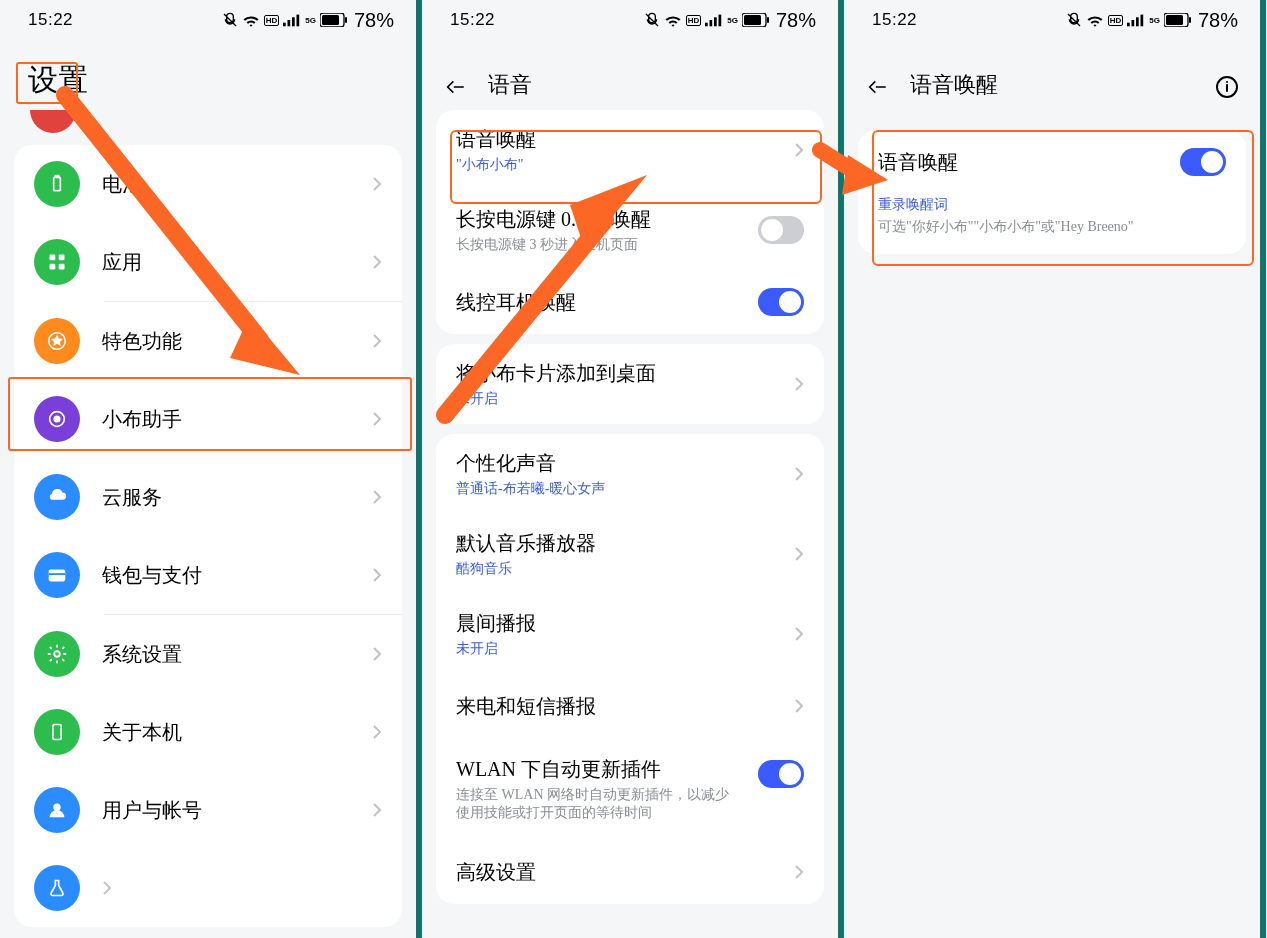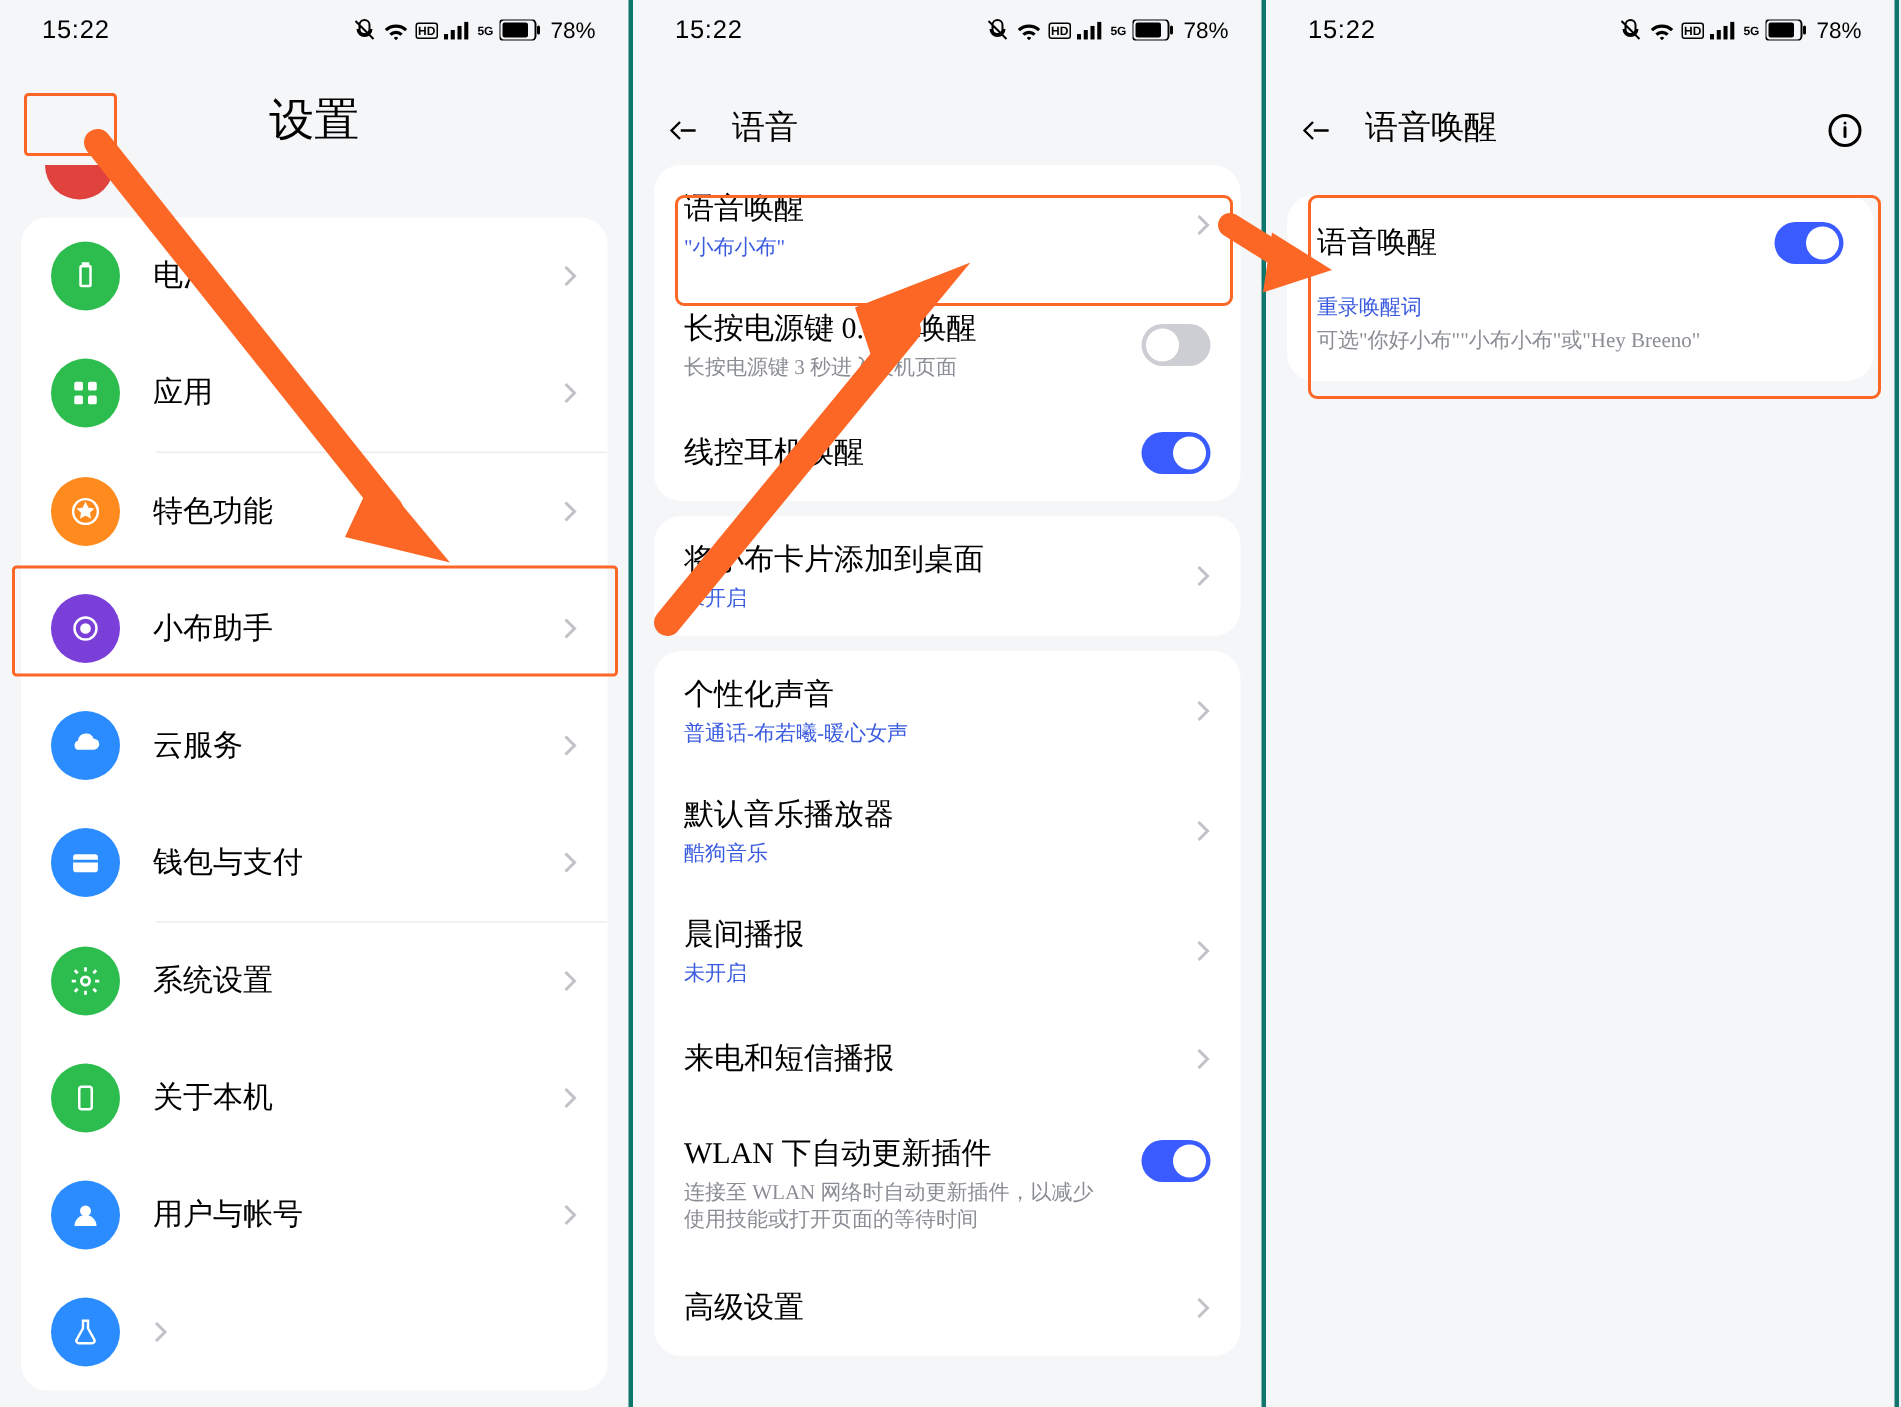"15:22" .phone { border-right: 3px solid #0f766e -> 6px solid #0f766e }
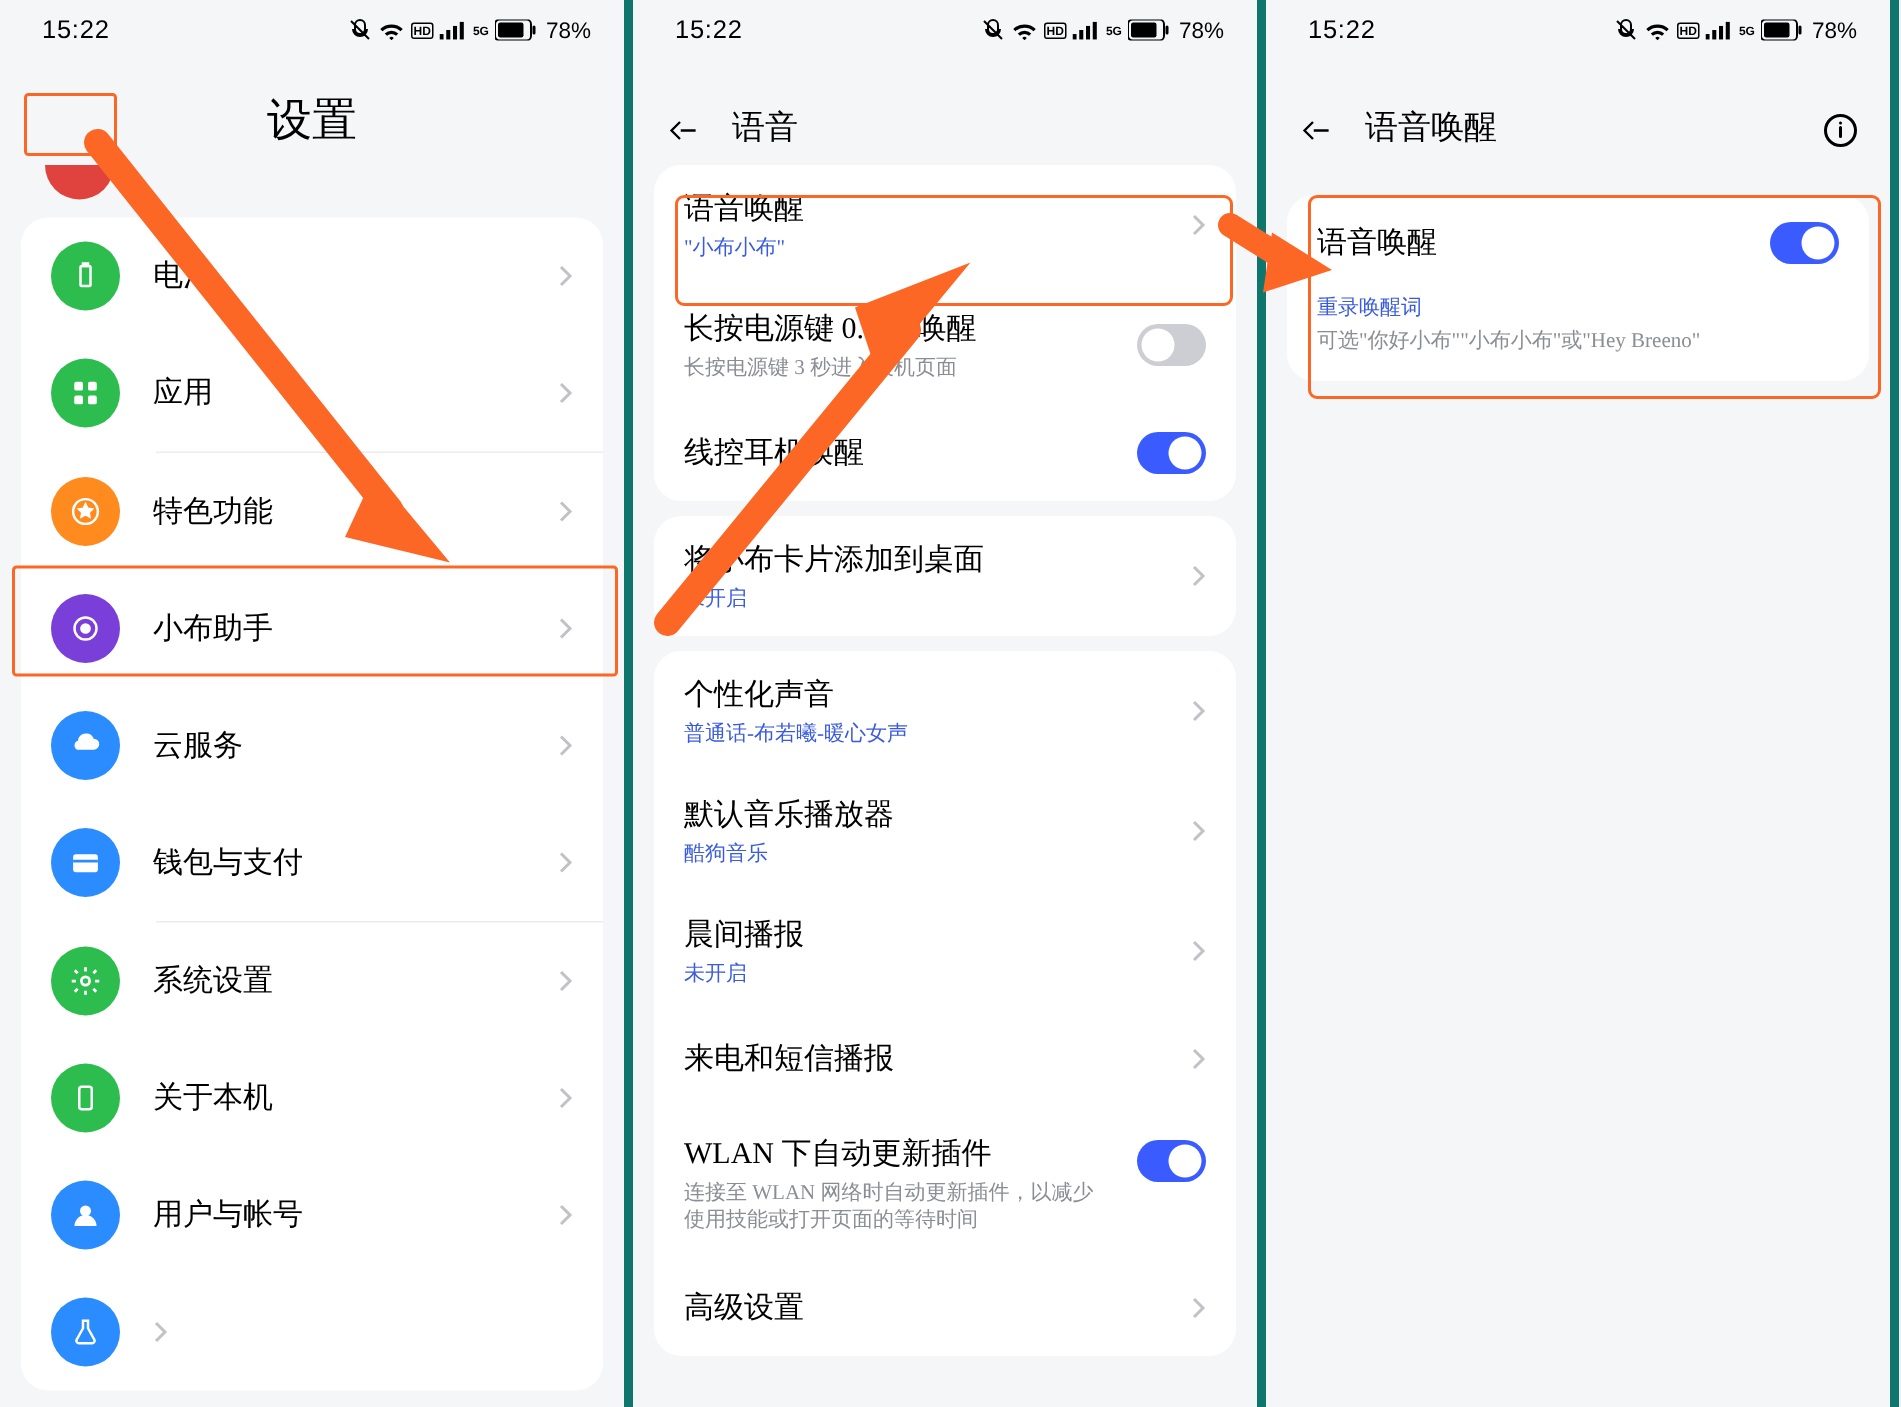"78%" .battery-pct { font-size: 15px -> 20px }
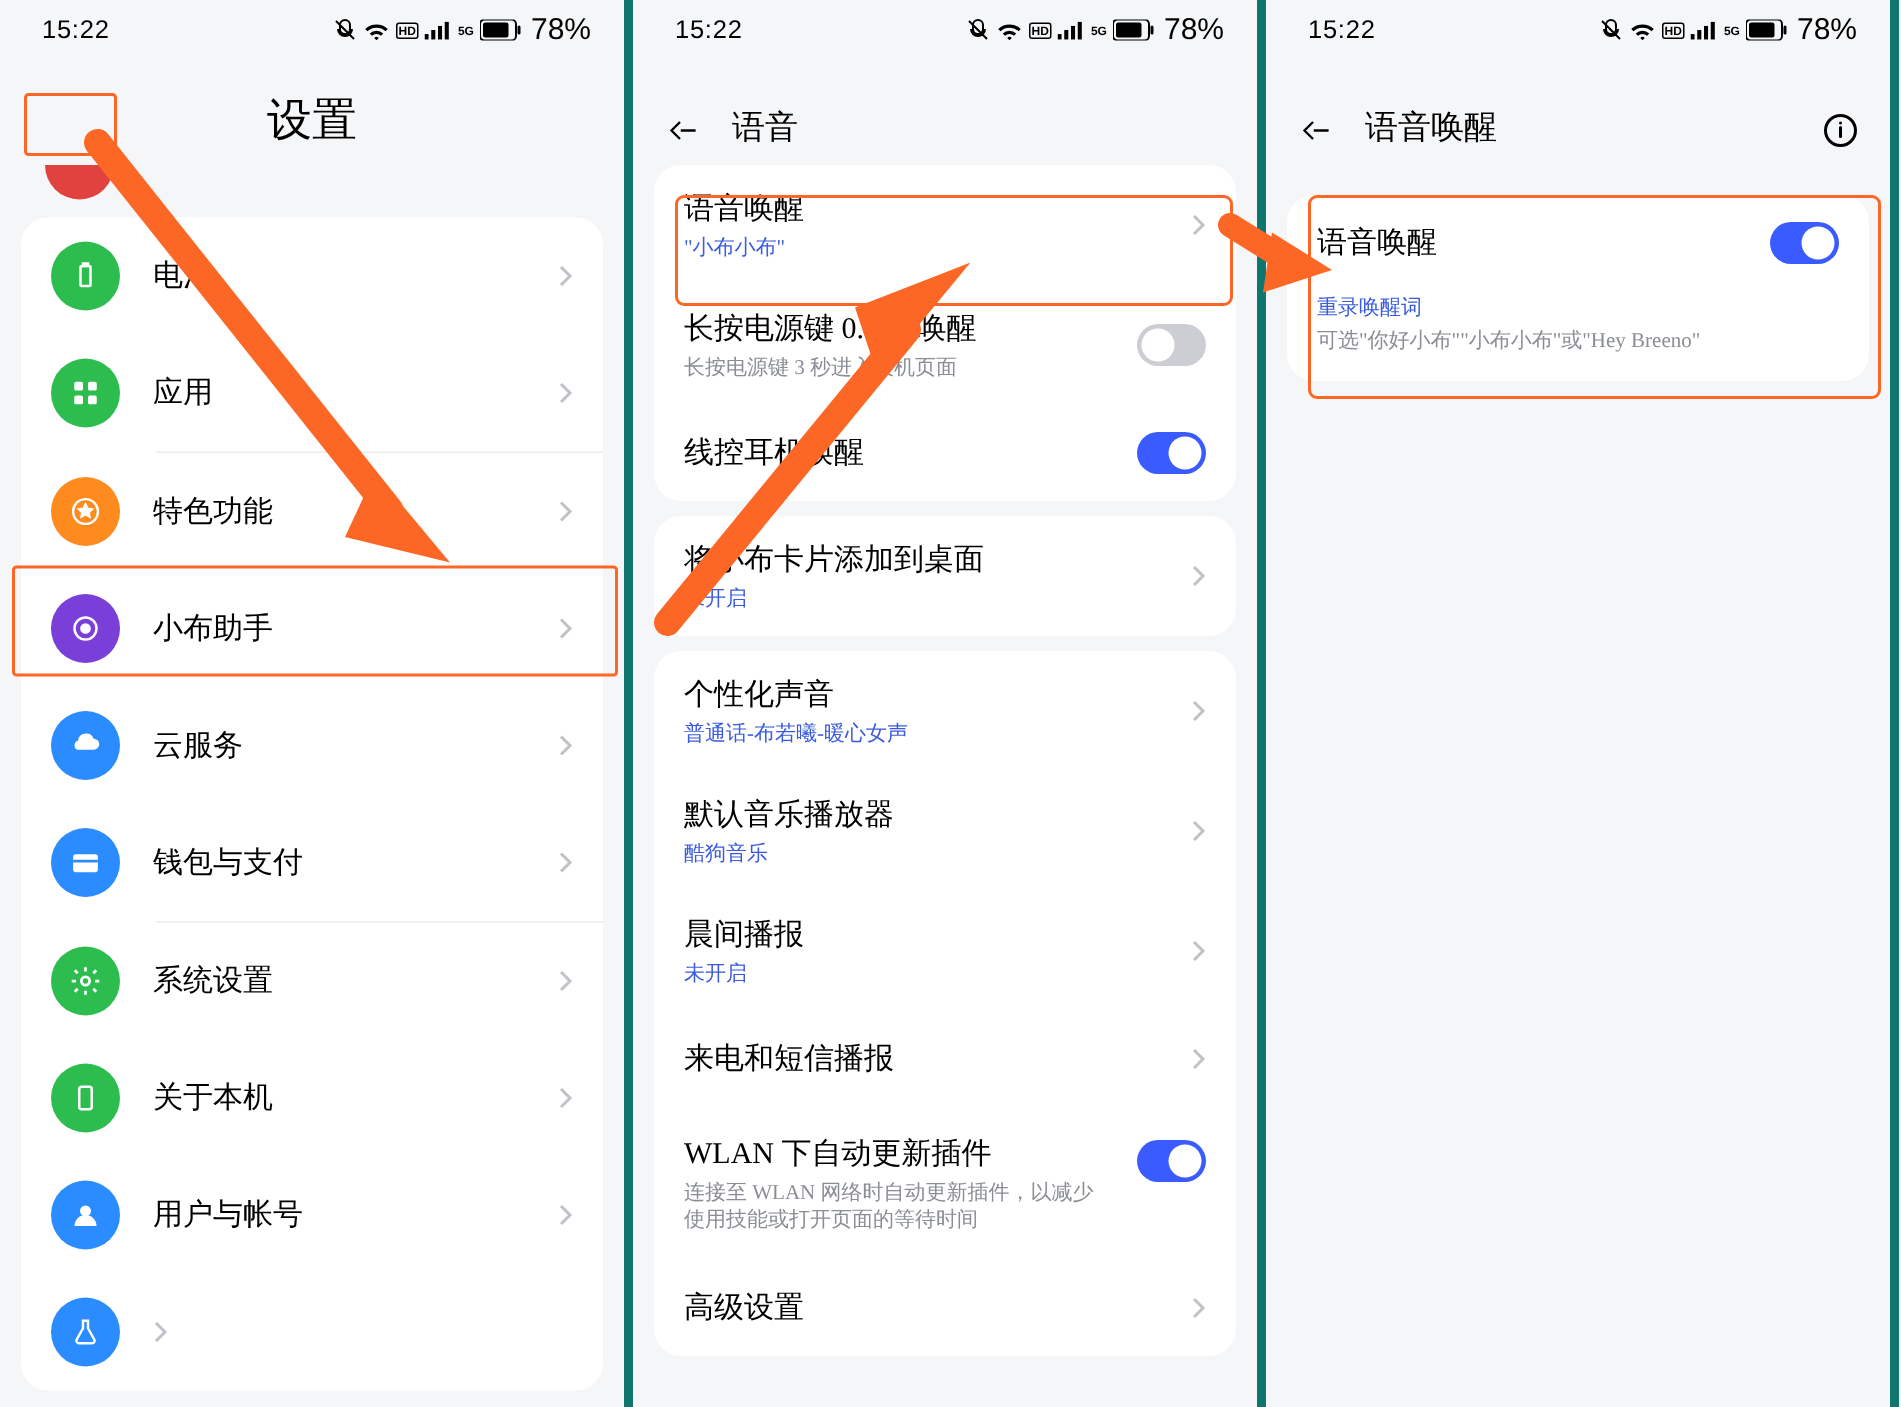"设置" .header-title-big { text-align: center -> none }
